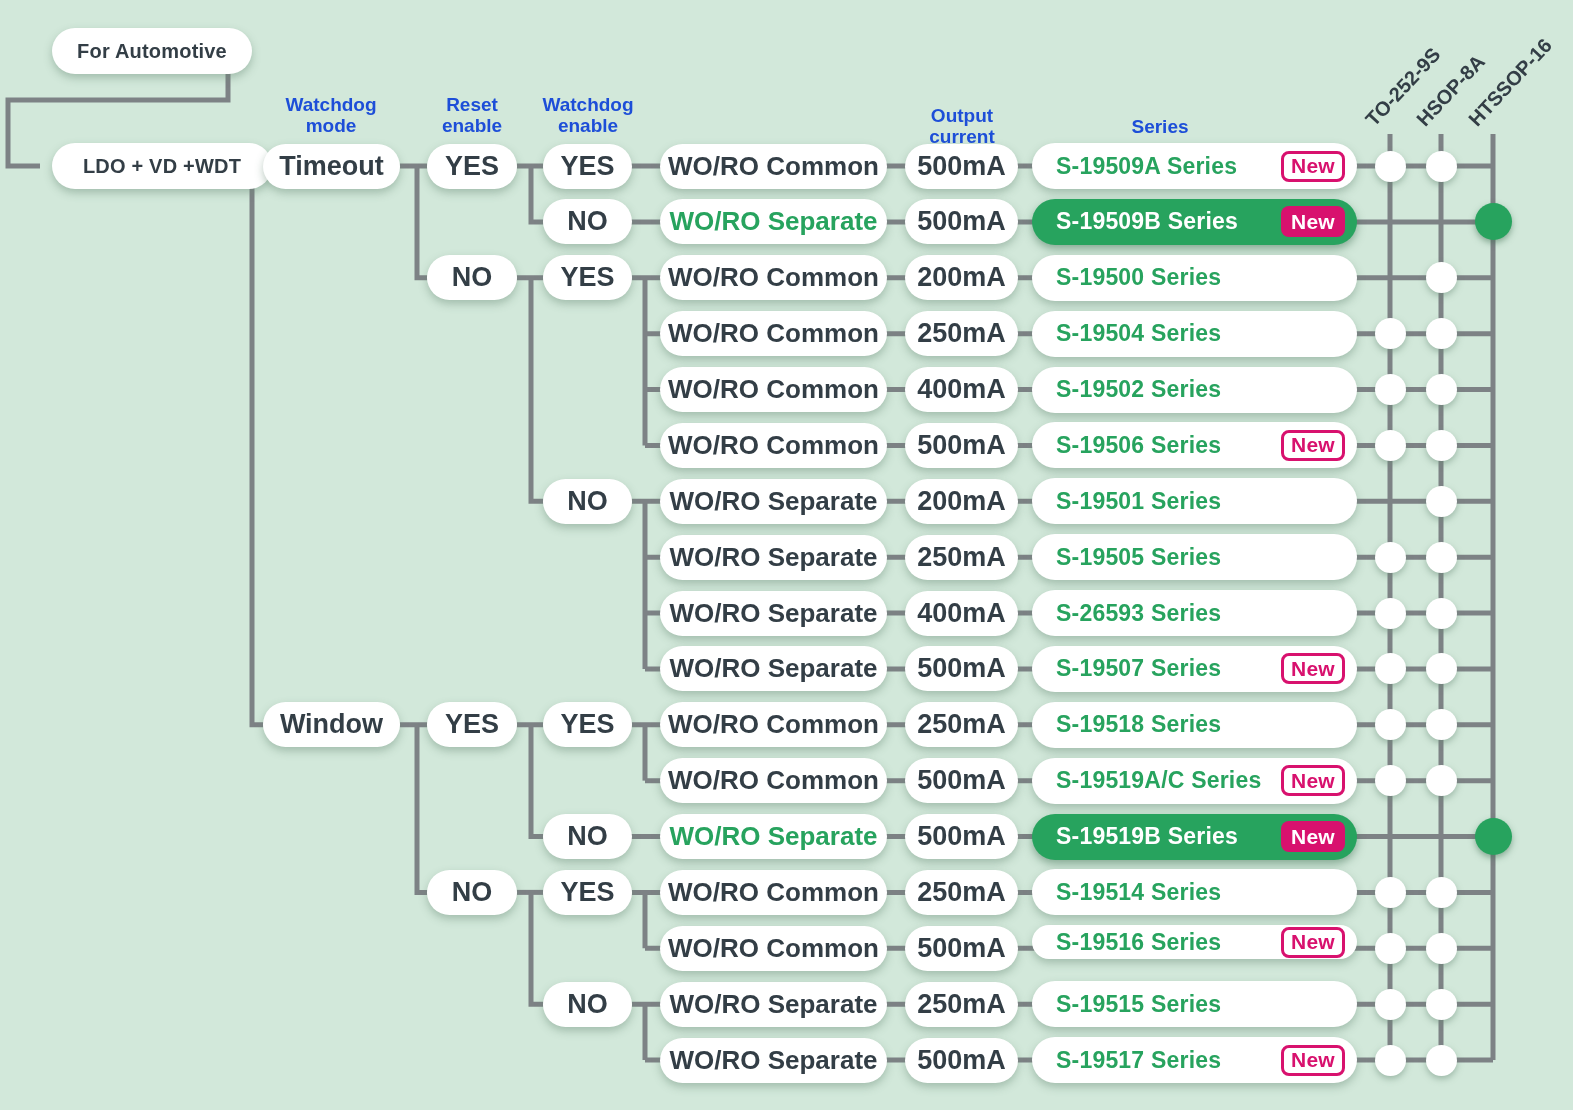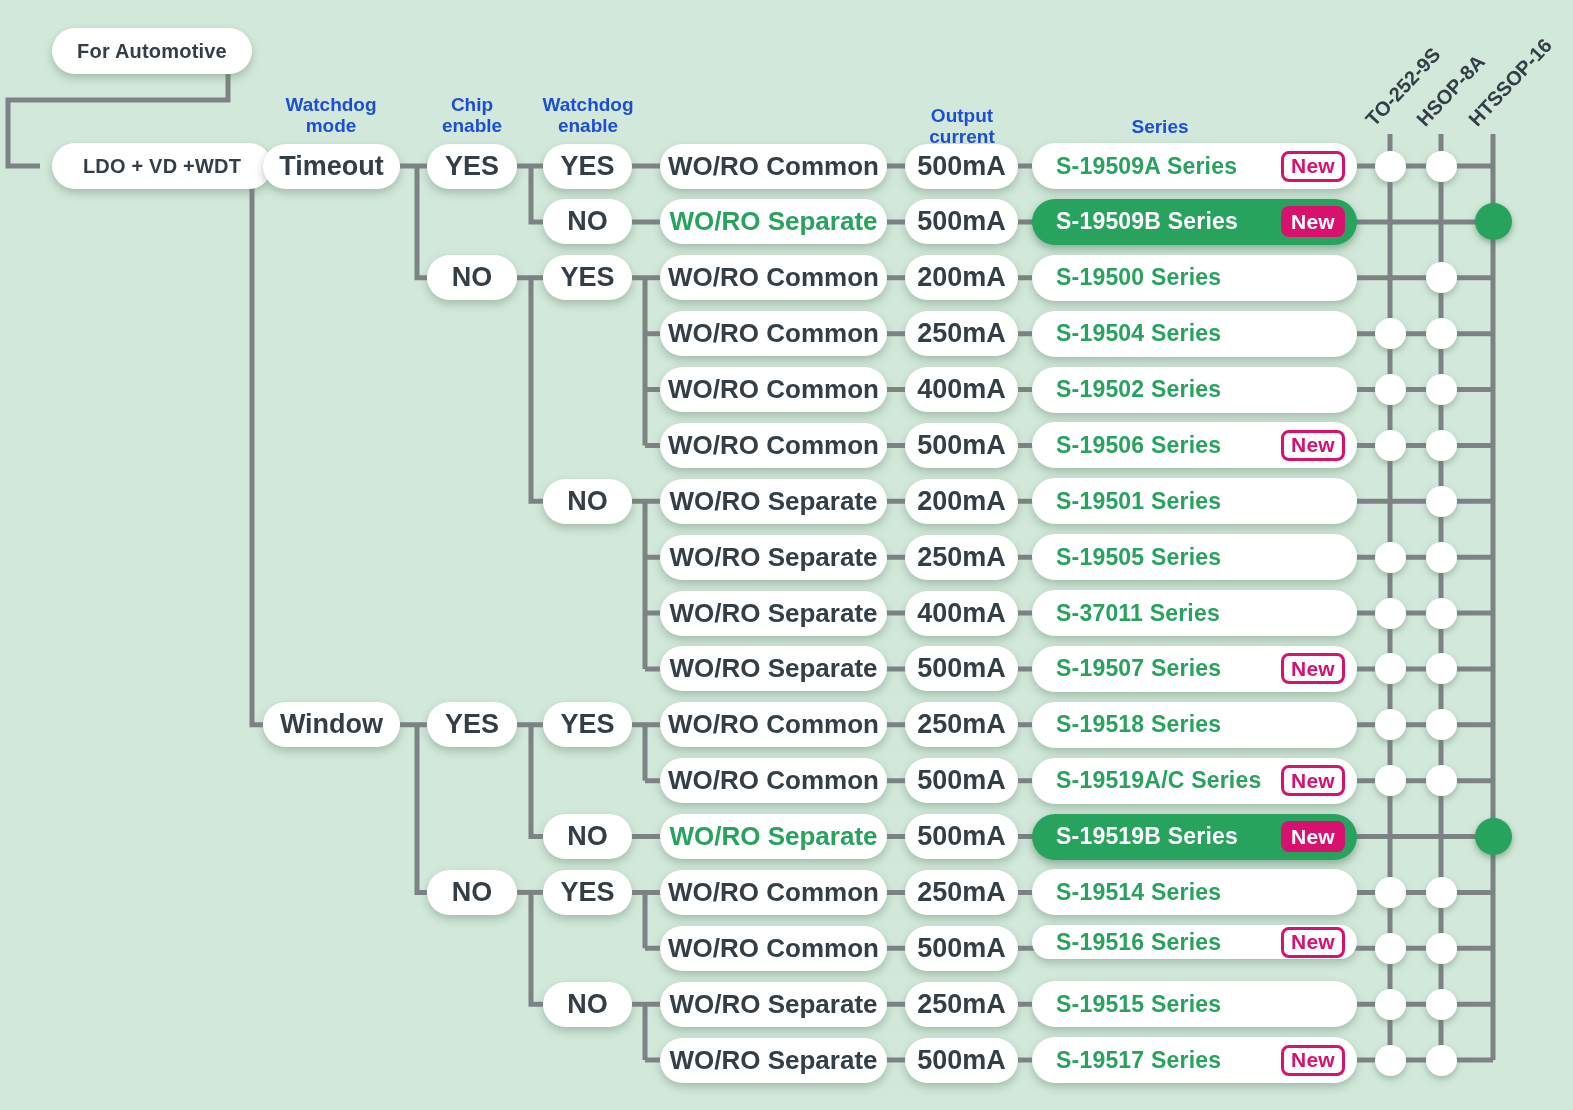"Chip" span { text: Chip -> Reset }
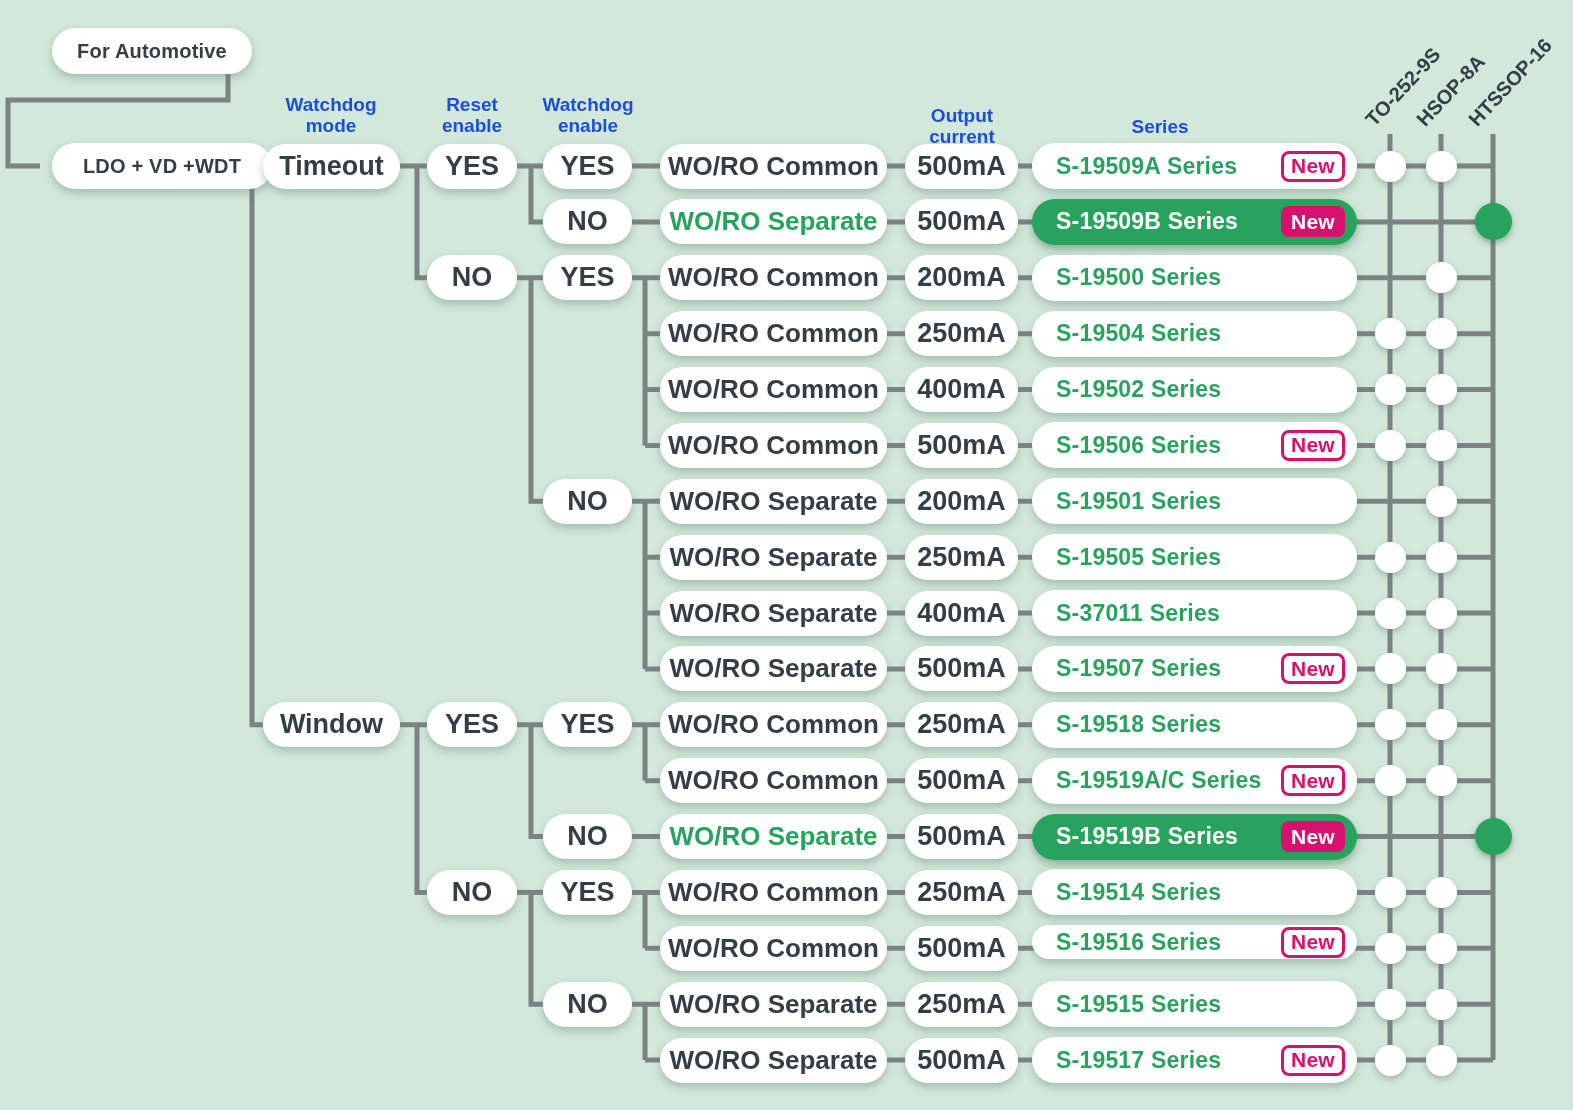"S-37011 Series" span.series-label { text: S-37011 -> S-26593 }
